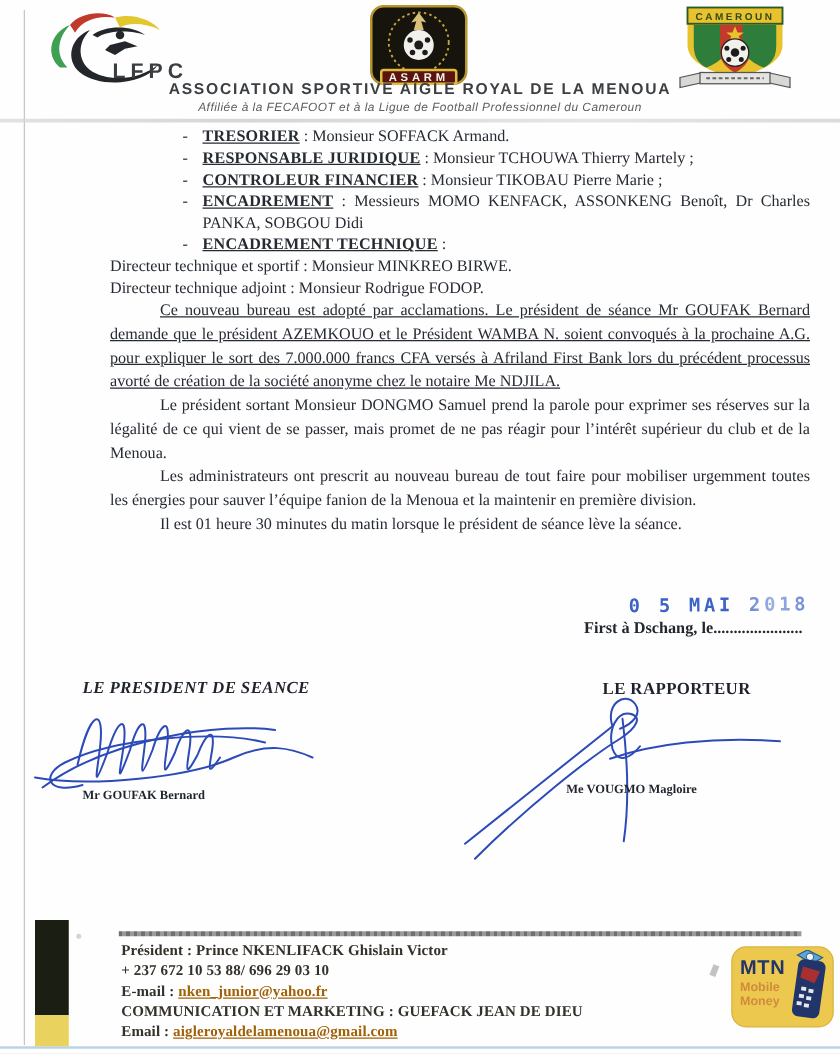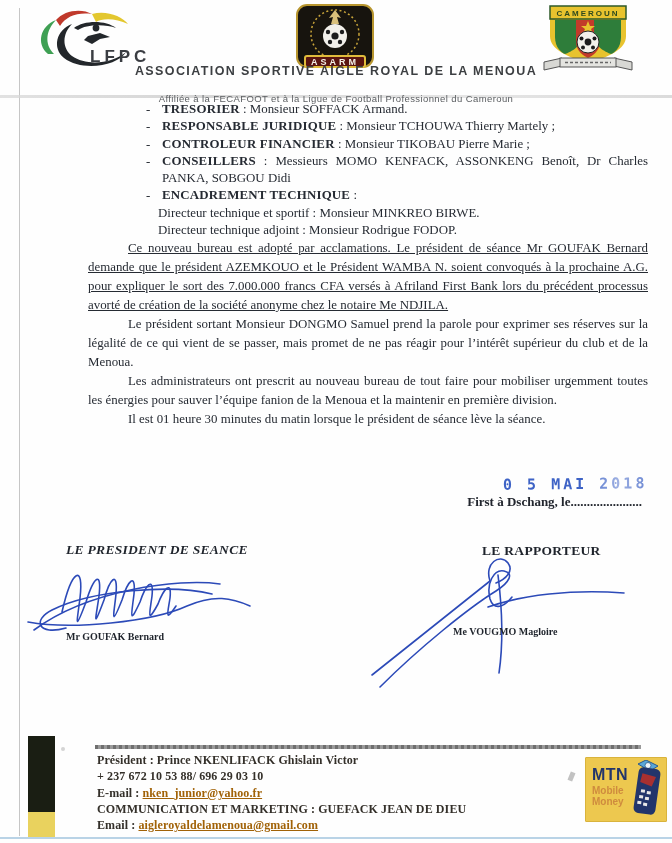"Affiliée à la FECAFOOT et" .org-subtitle { font-style: none -> italic; margin-top: 12px -> none }
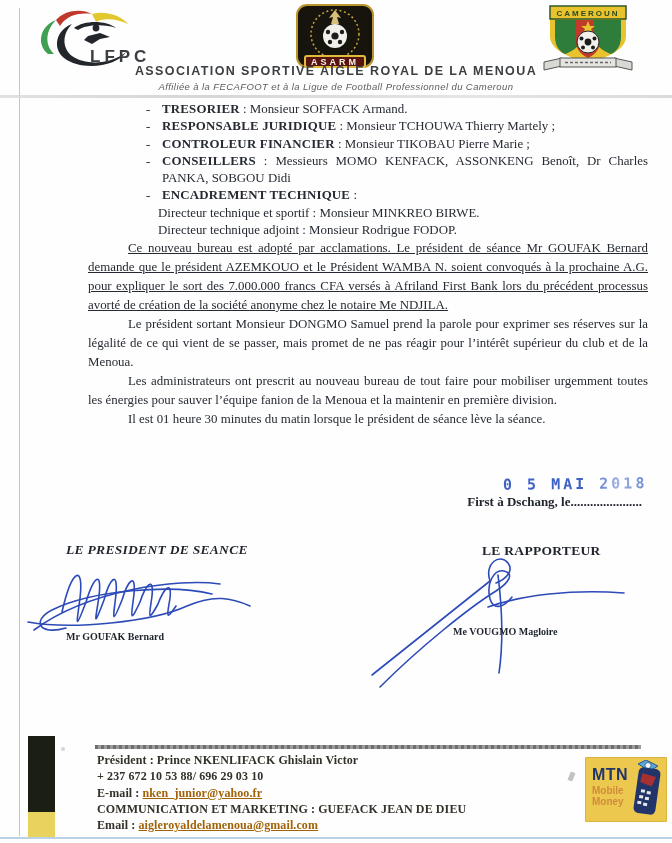"TRESORIER" .bureau b { text-decoration: none -> underline }
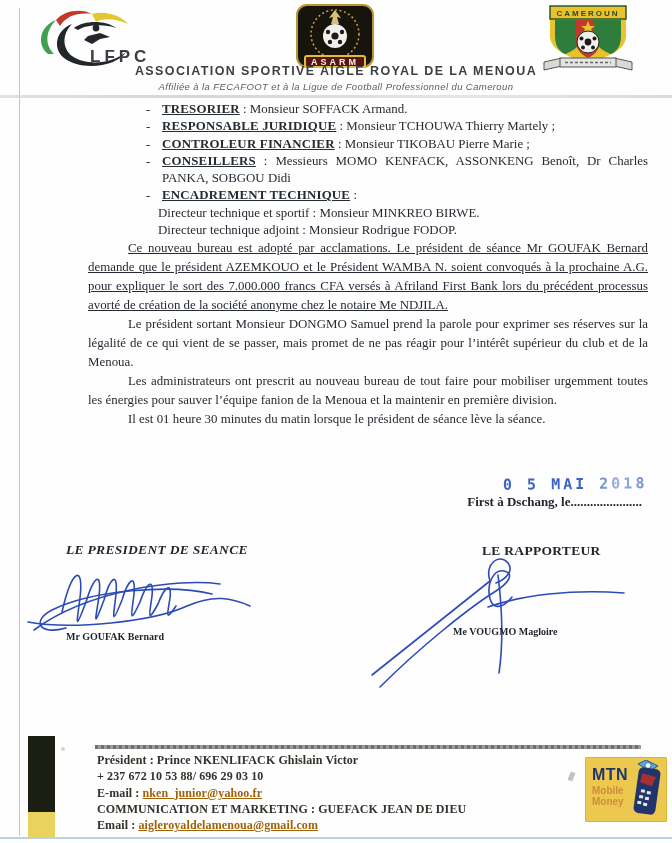"CONSEILLERS" b { text: CONSEILLERS -> ENCADREMENT }
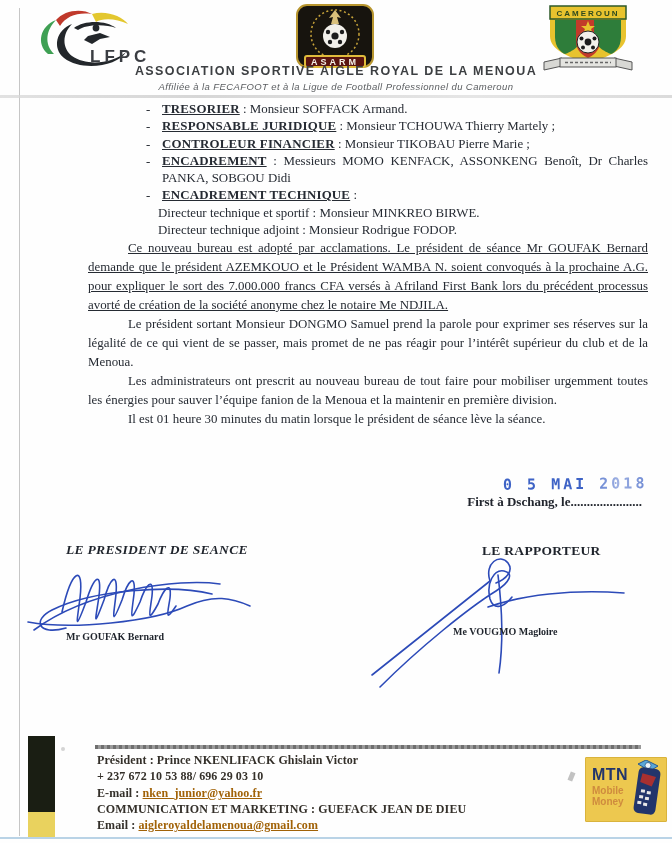"Directeur technique et sportif :" .tech-line { margin-left: 70px -> none }
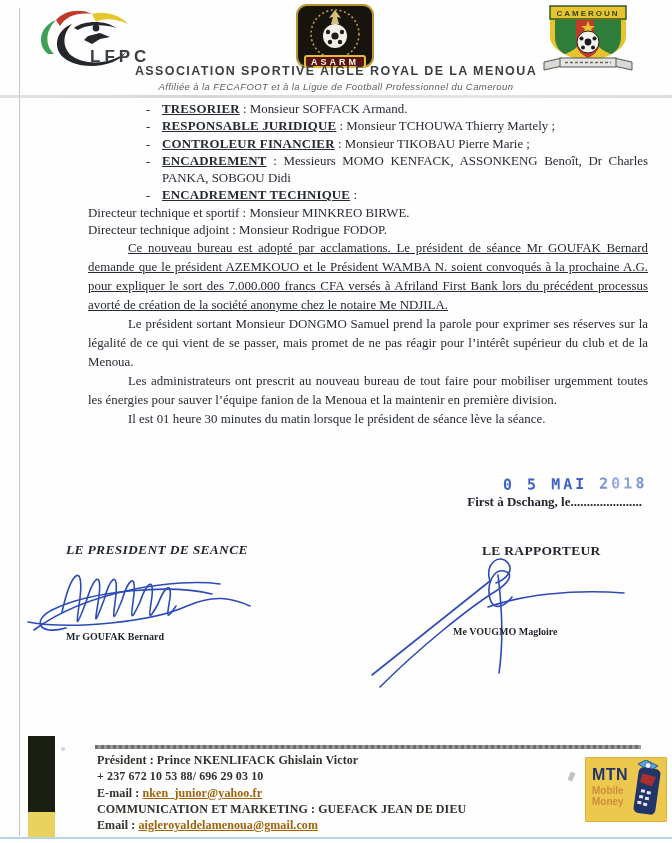"MTN" .mtn { border-radius: 1px -> 12px }
